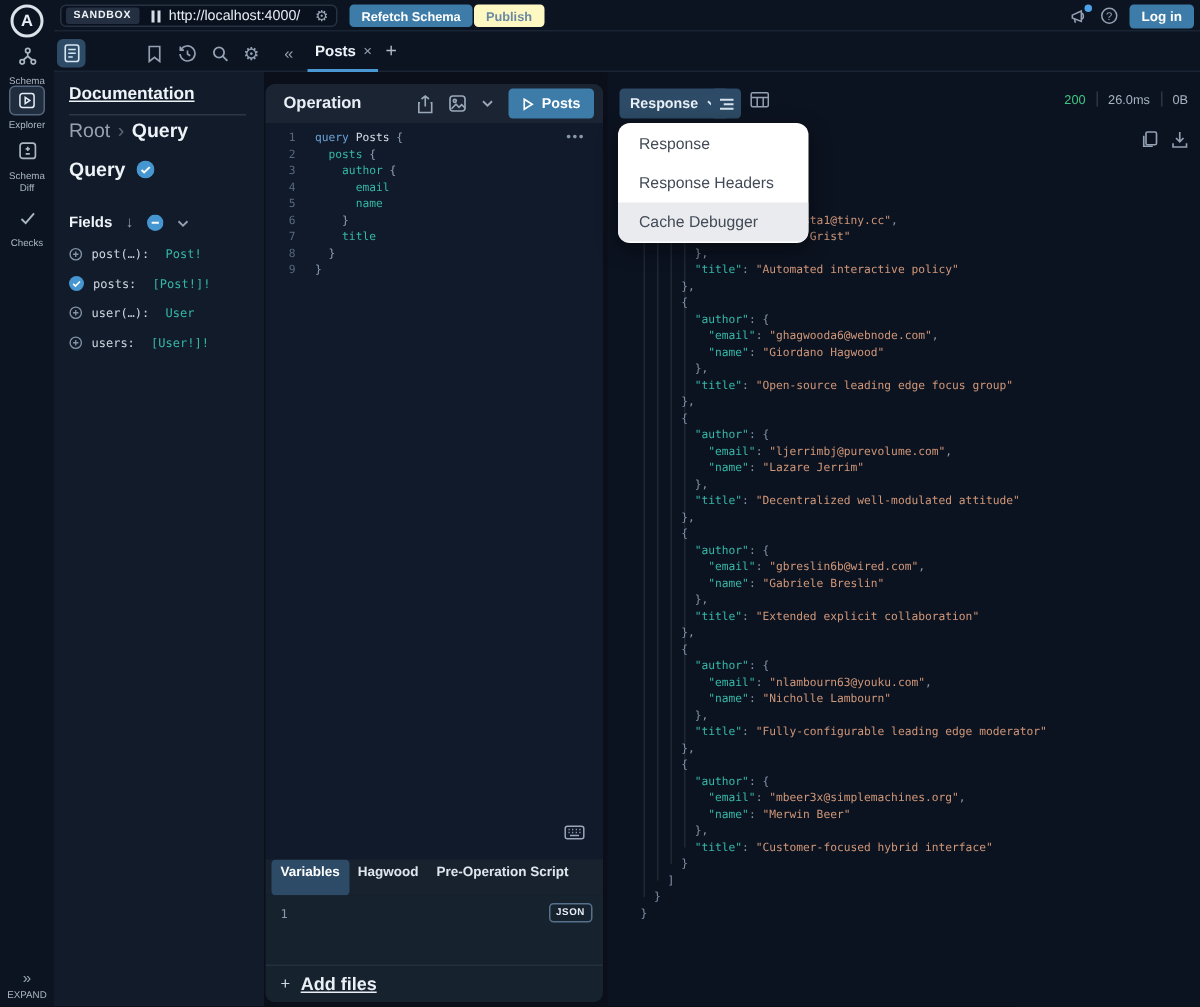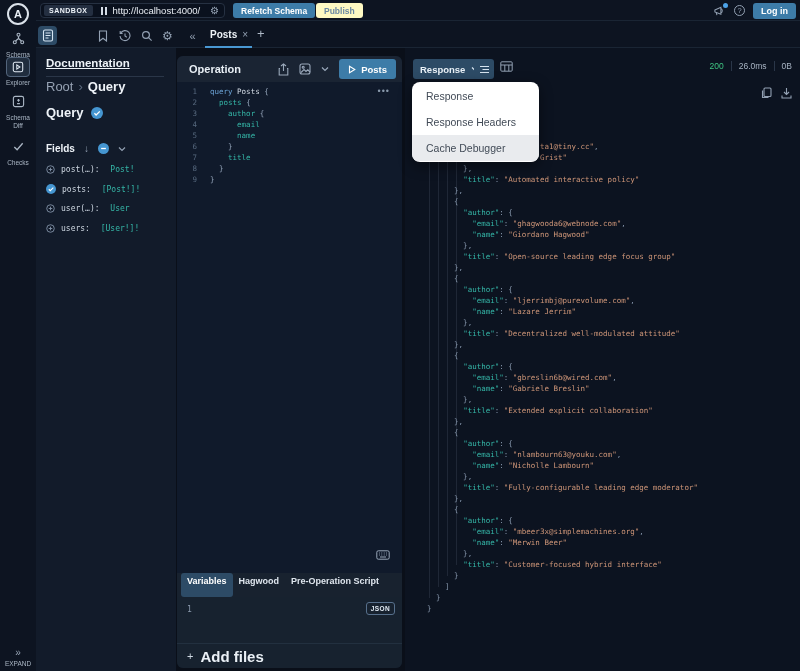"Add files" .addfiles .txt { font-size: 15px -> 12px; text-decoration: none -> underline }
